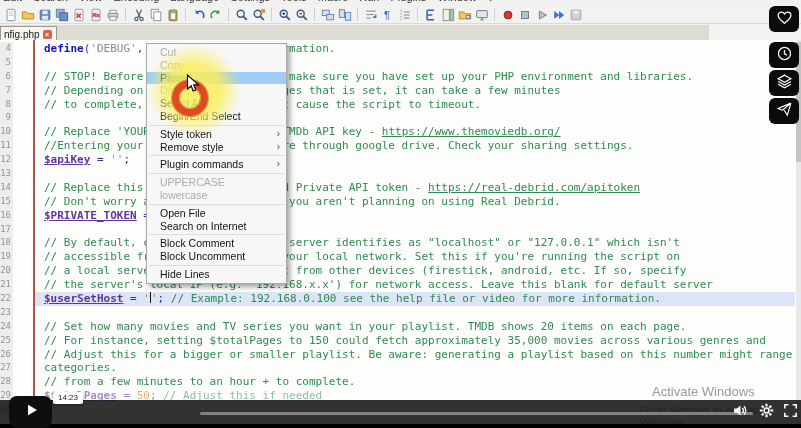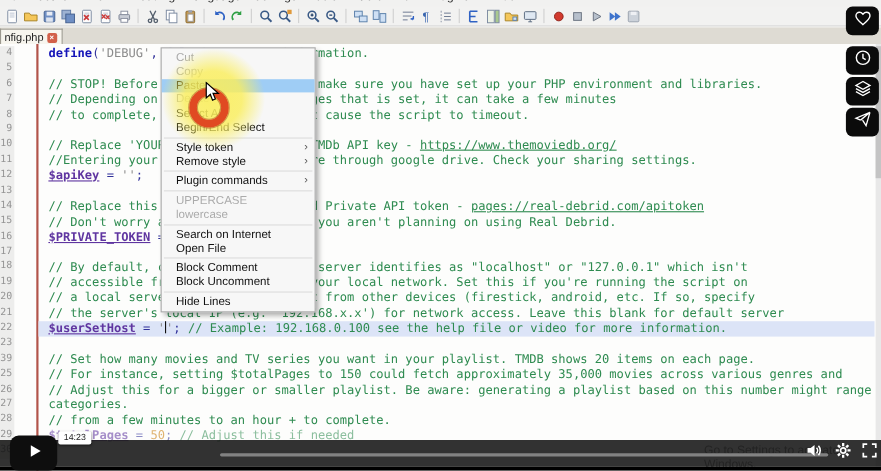"nfig.php" .tabbar { width: 801px -> 709px }
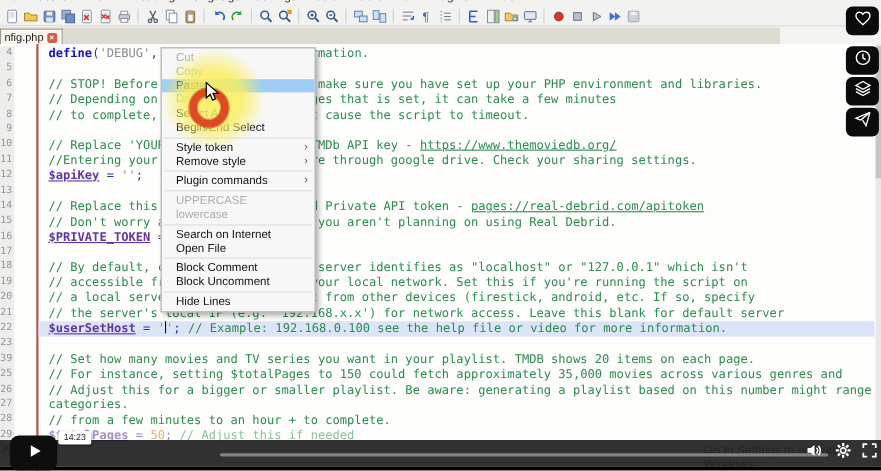"pages://real-debrid.com/apitoken" span.url { text: pages://real-debrid.com/apitoken -> https://real-debrid.com/apitoken }
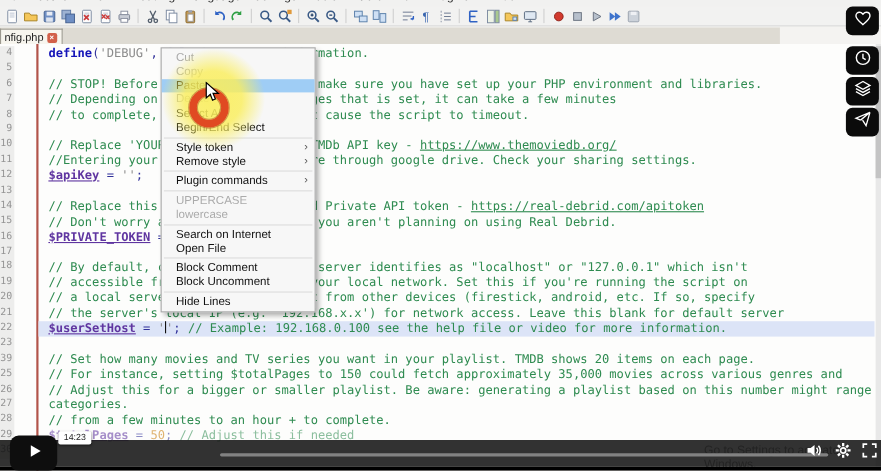"Search on Internet" div.mitem { order: before "Open File" -> after "Open File" }
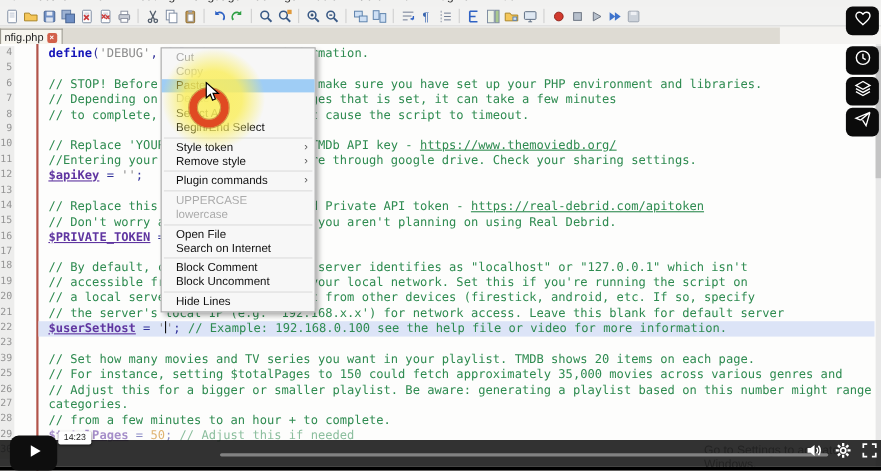"39" span { text: 39 -> 24 }
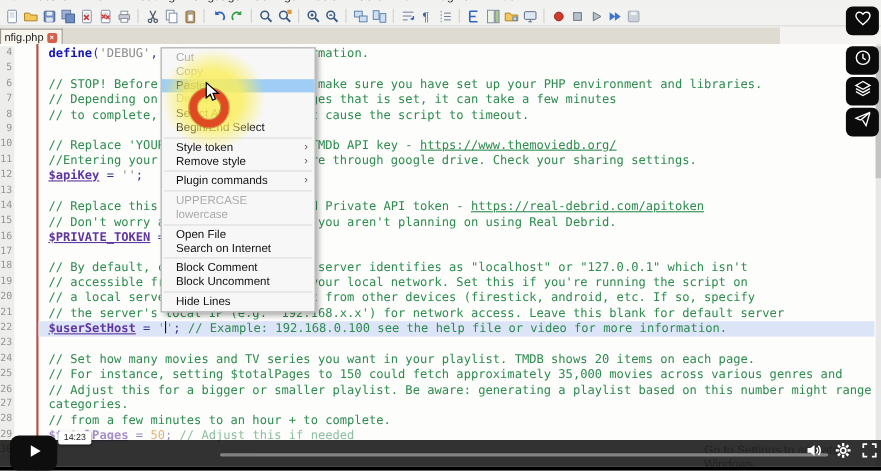"Activate Windows" div.wm1 { html: none -> <div>Activate Windows</div> }
